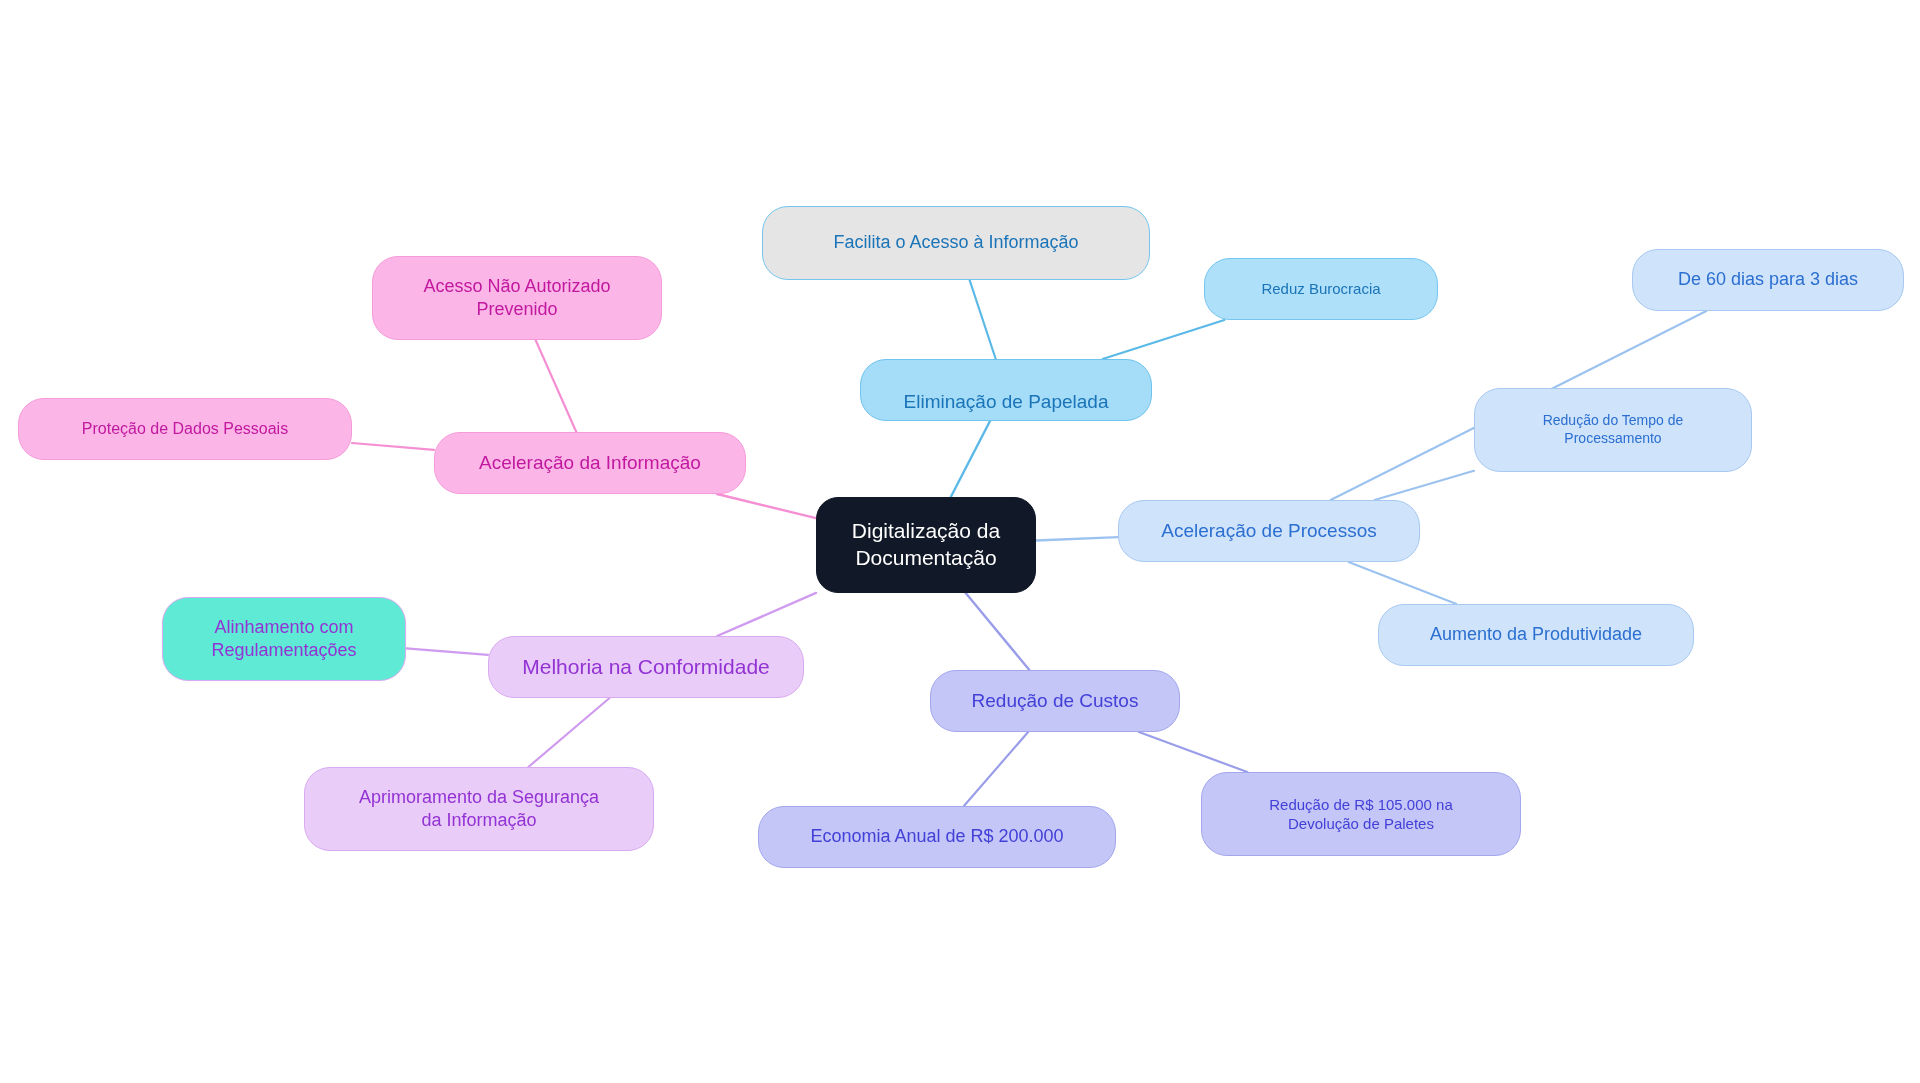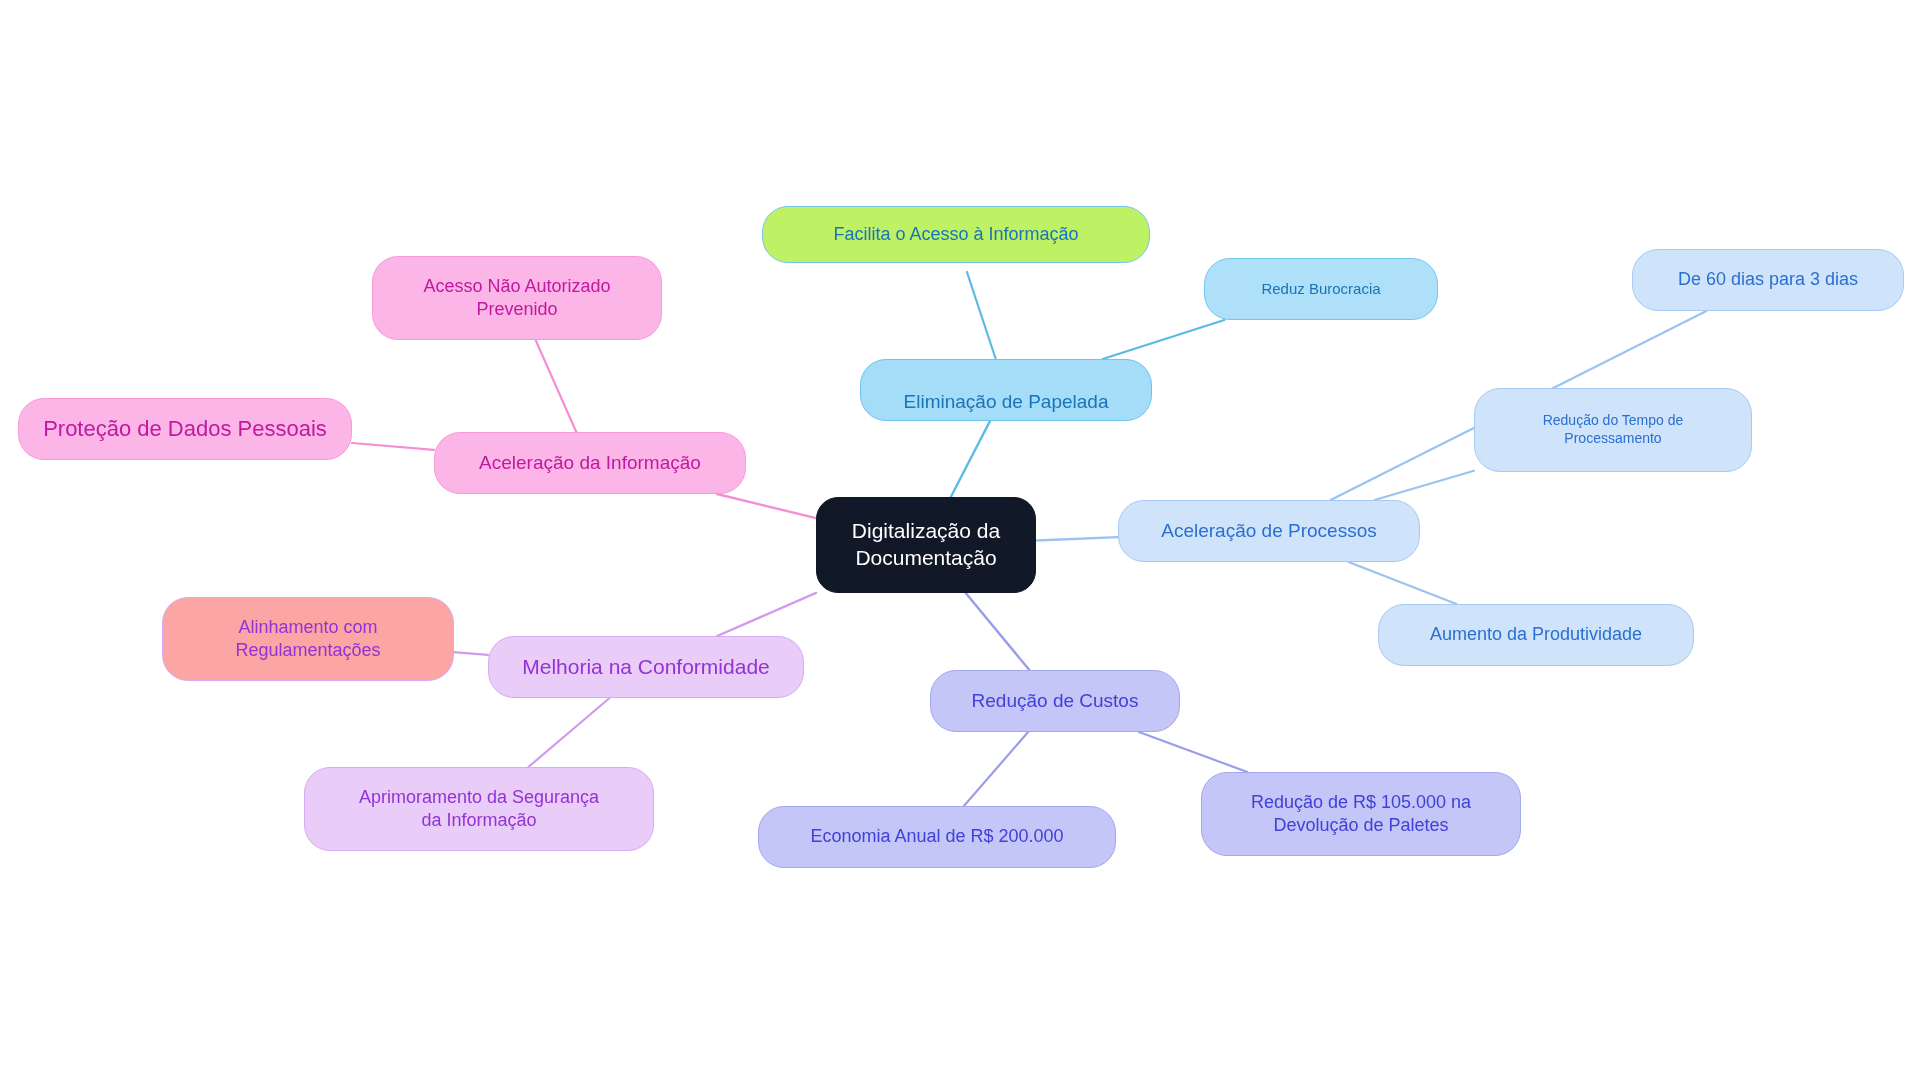"Facilita o Acesso à Informação" div.node { background: #bef264 -> #e5e5e5; height: 57px -> 74px }
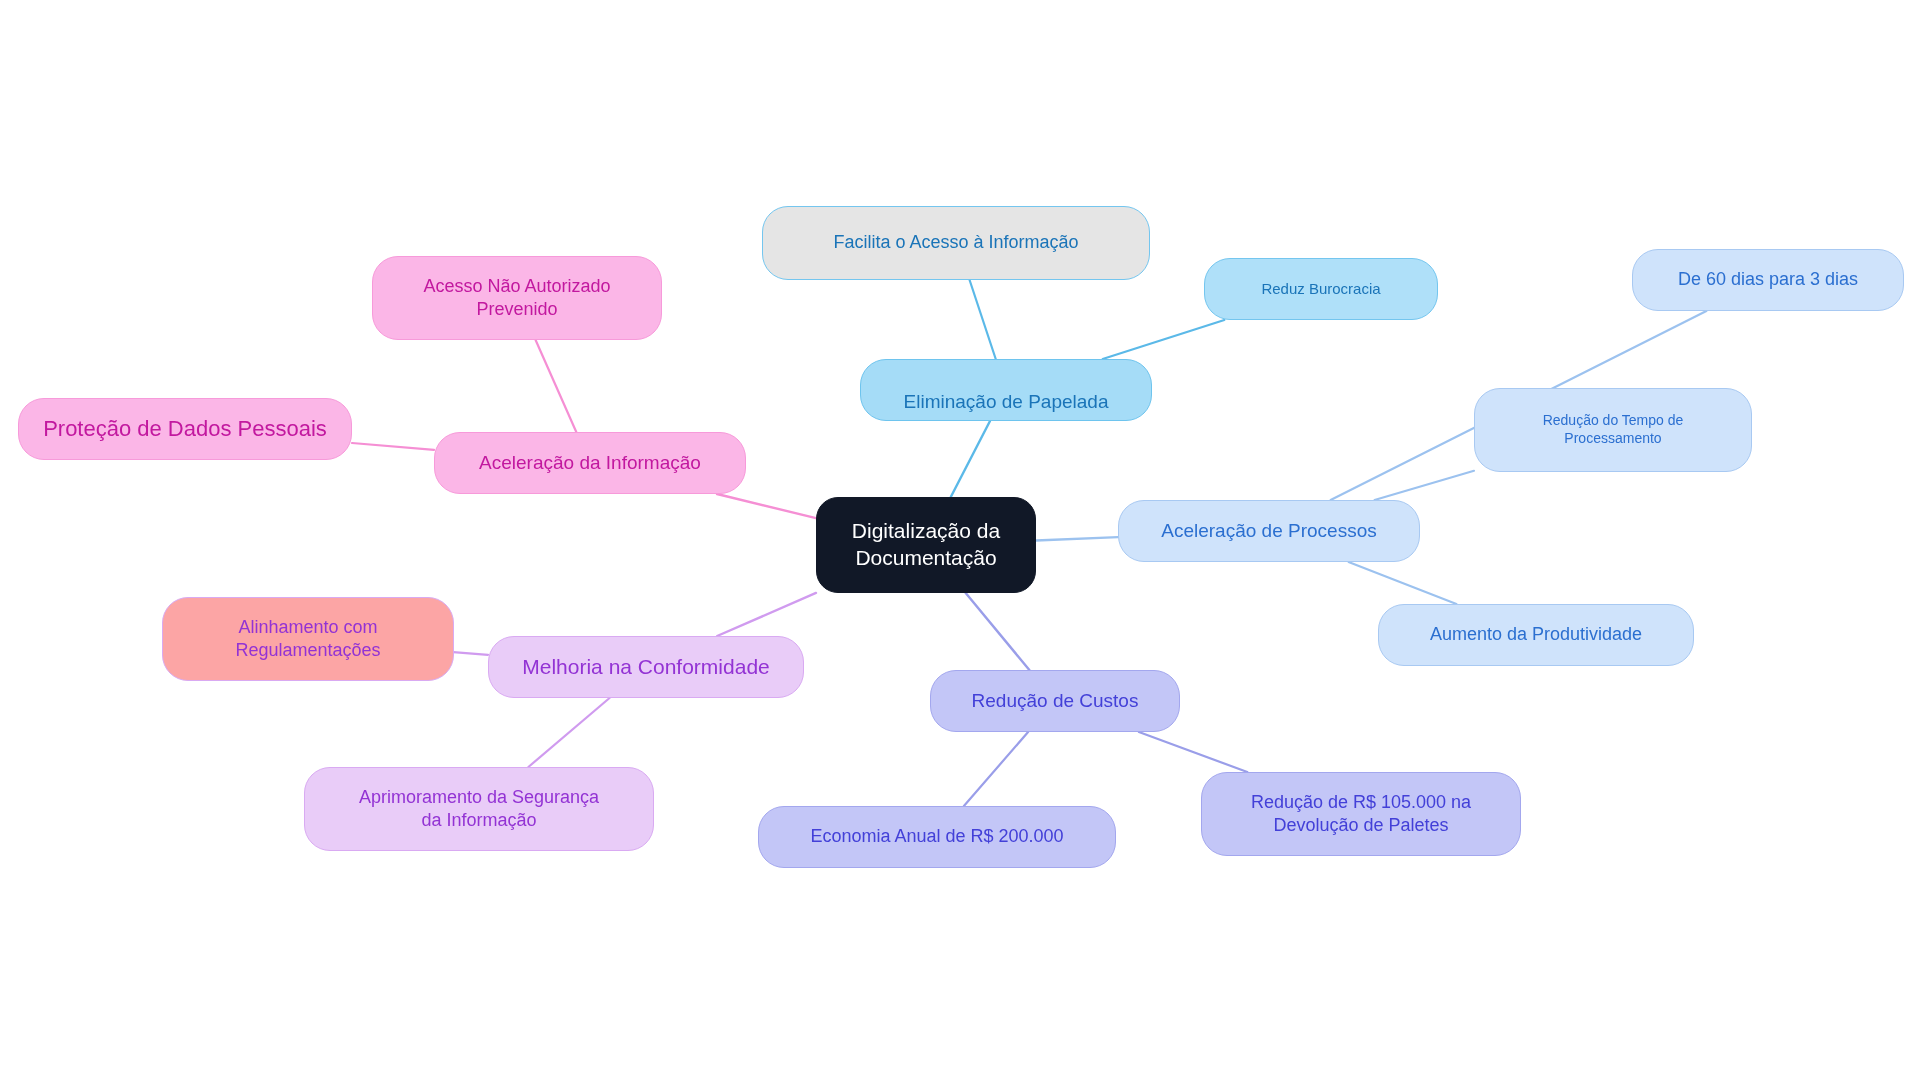"Proteção de Dados Pessoais" div.node { font-size: 22px -> 16px }
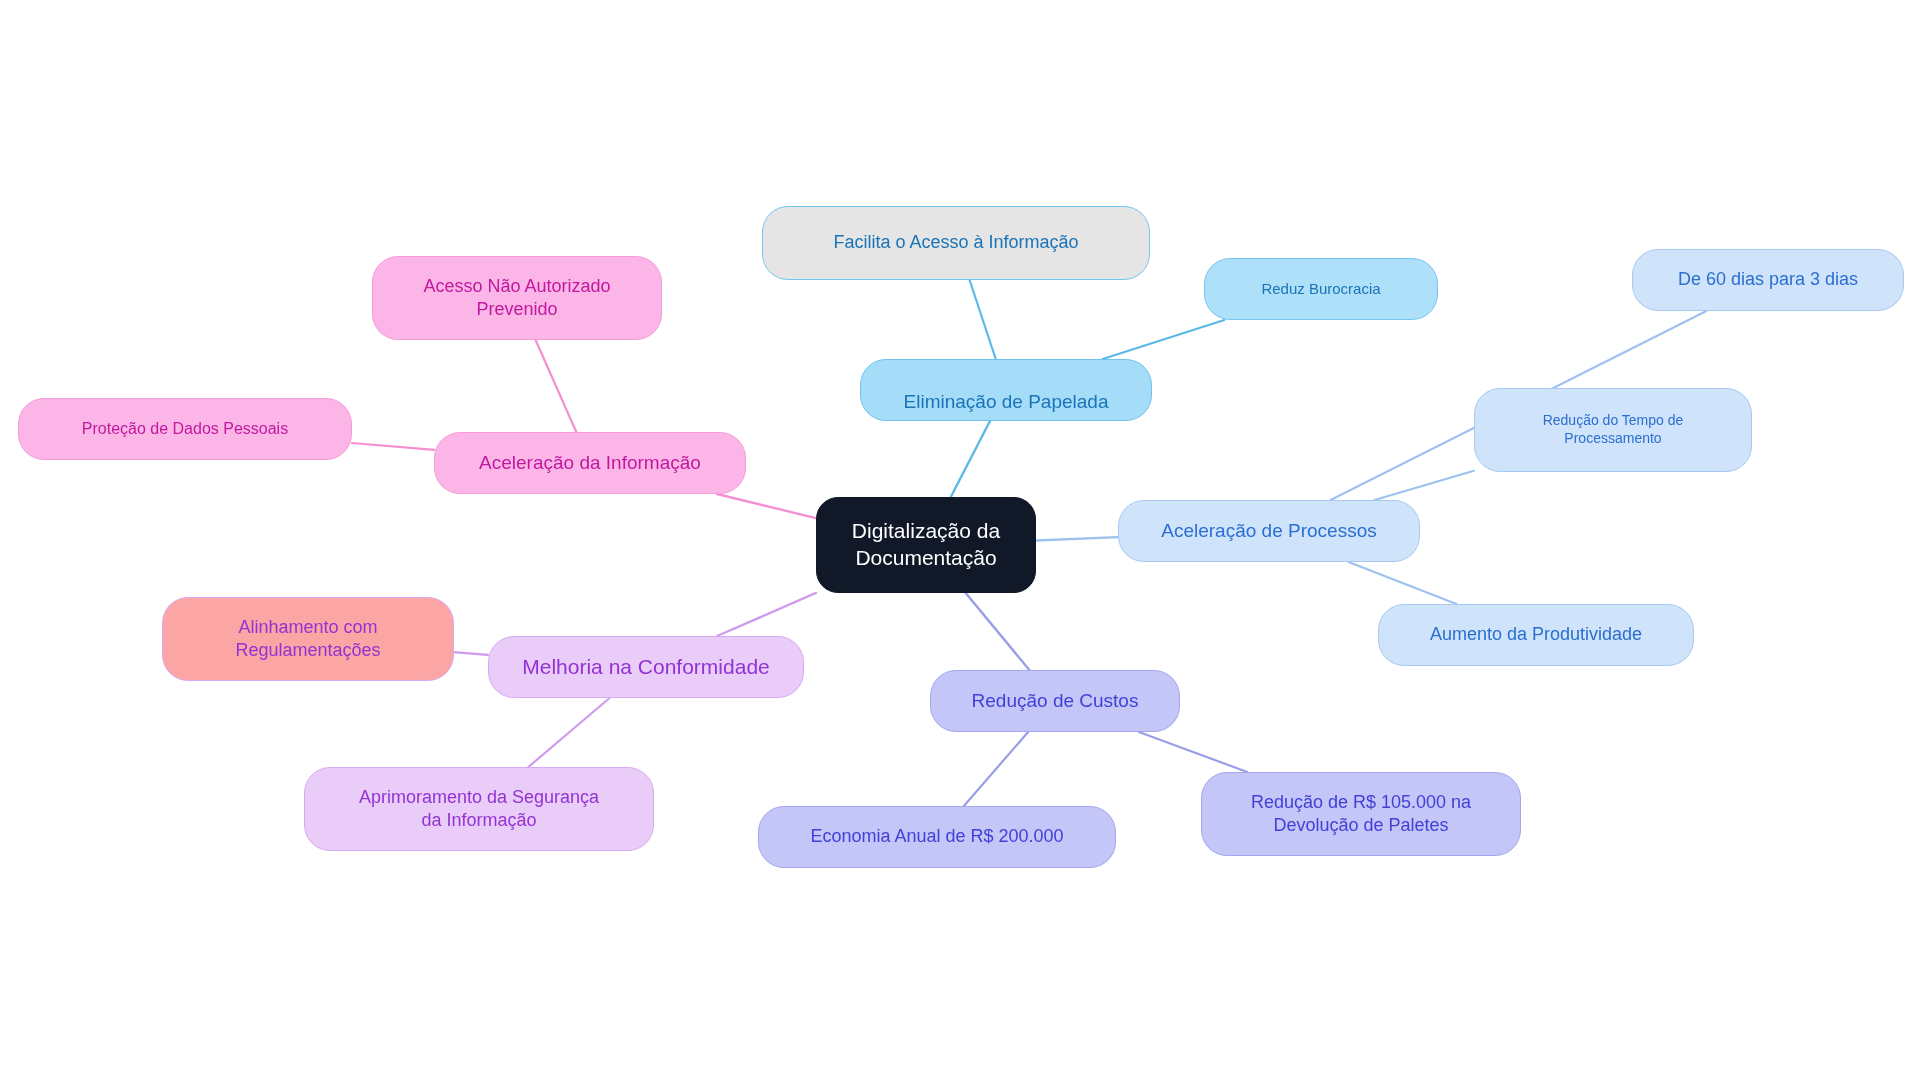"Alinhamento com" div.node { background: #fca5a5 -> #5eead4; width: 292px -> 244px }
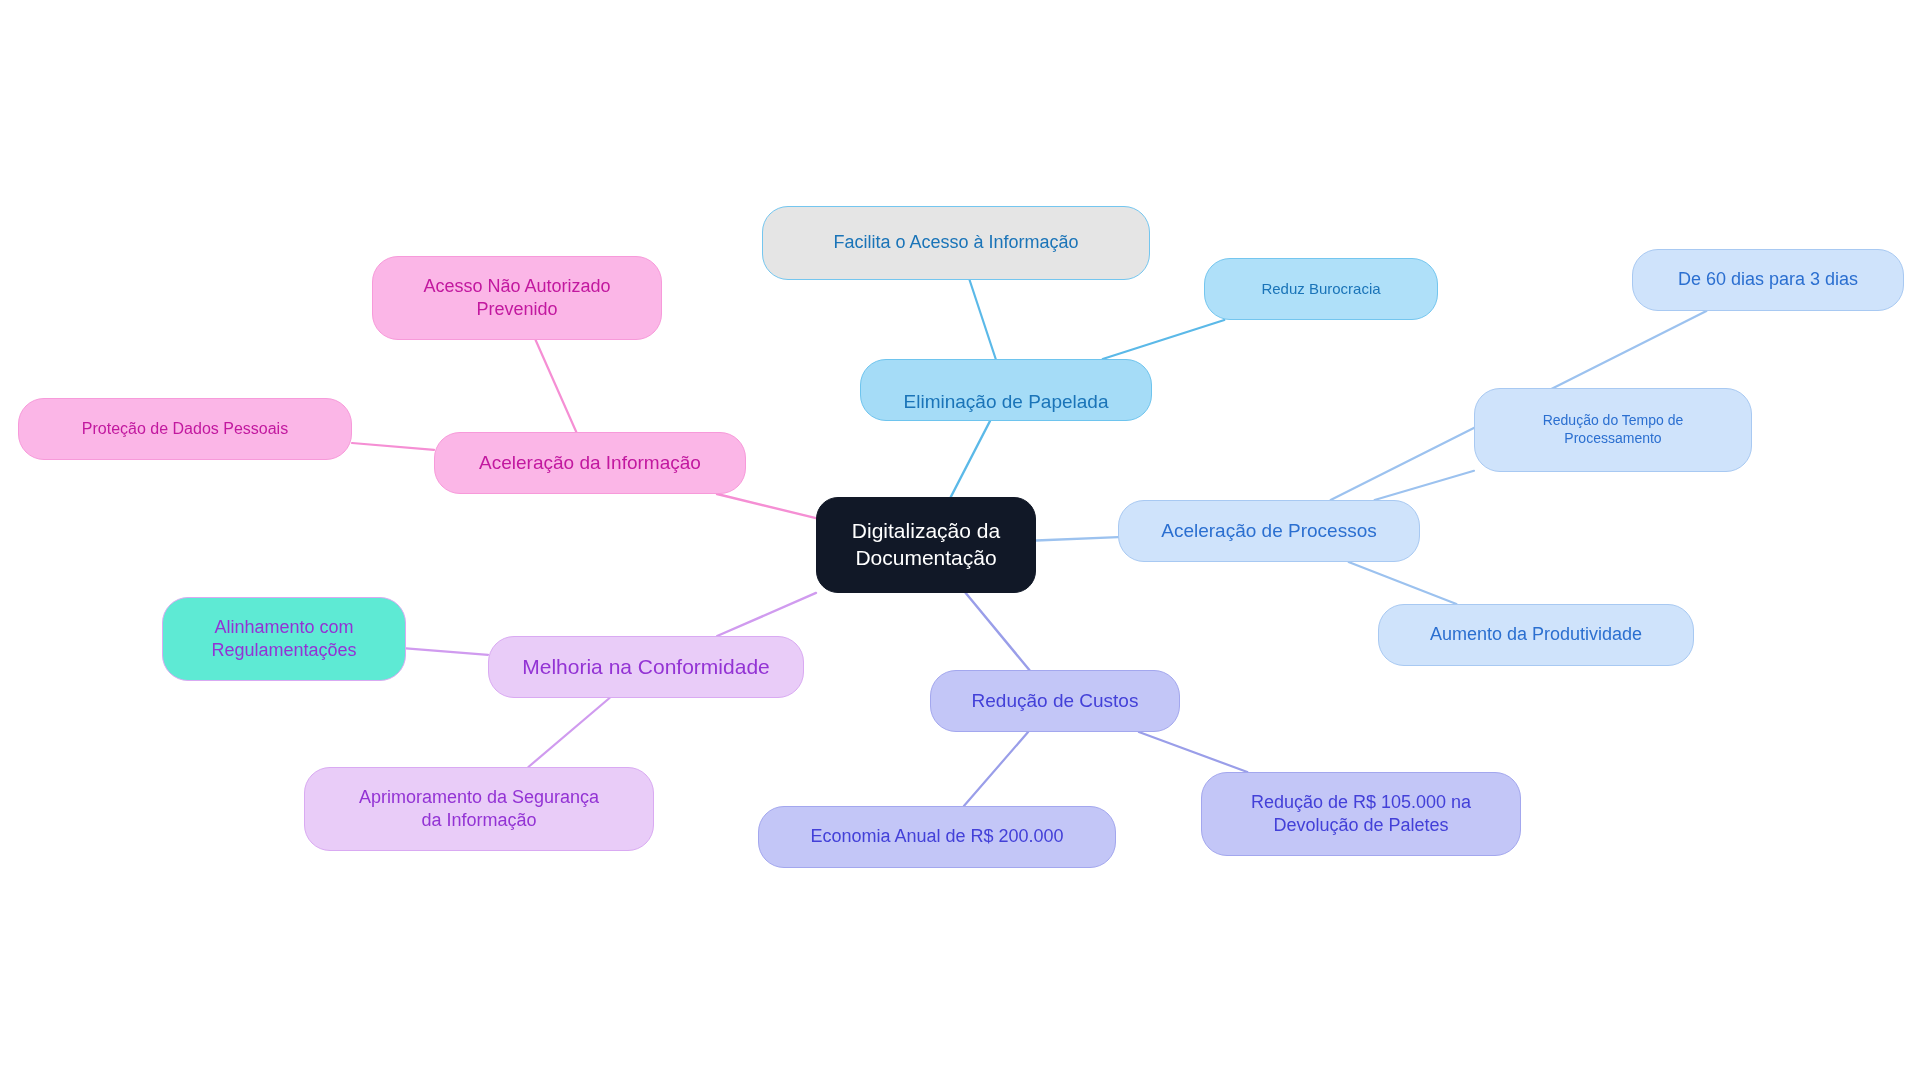"Redução de R$ 105.000 na" div.node { font-size: 18px -> 15px }
